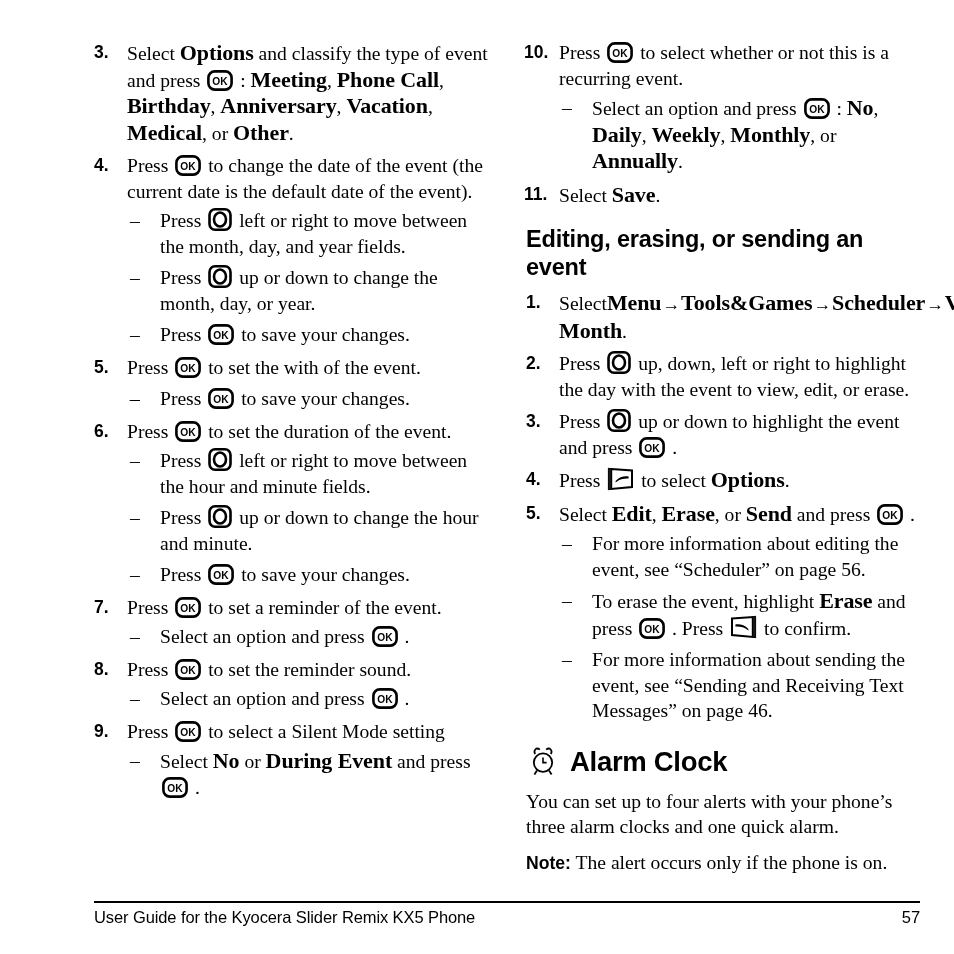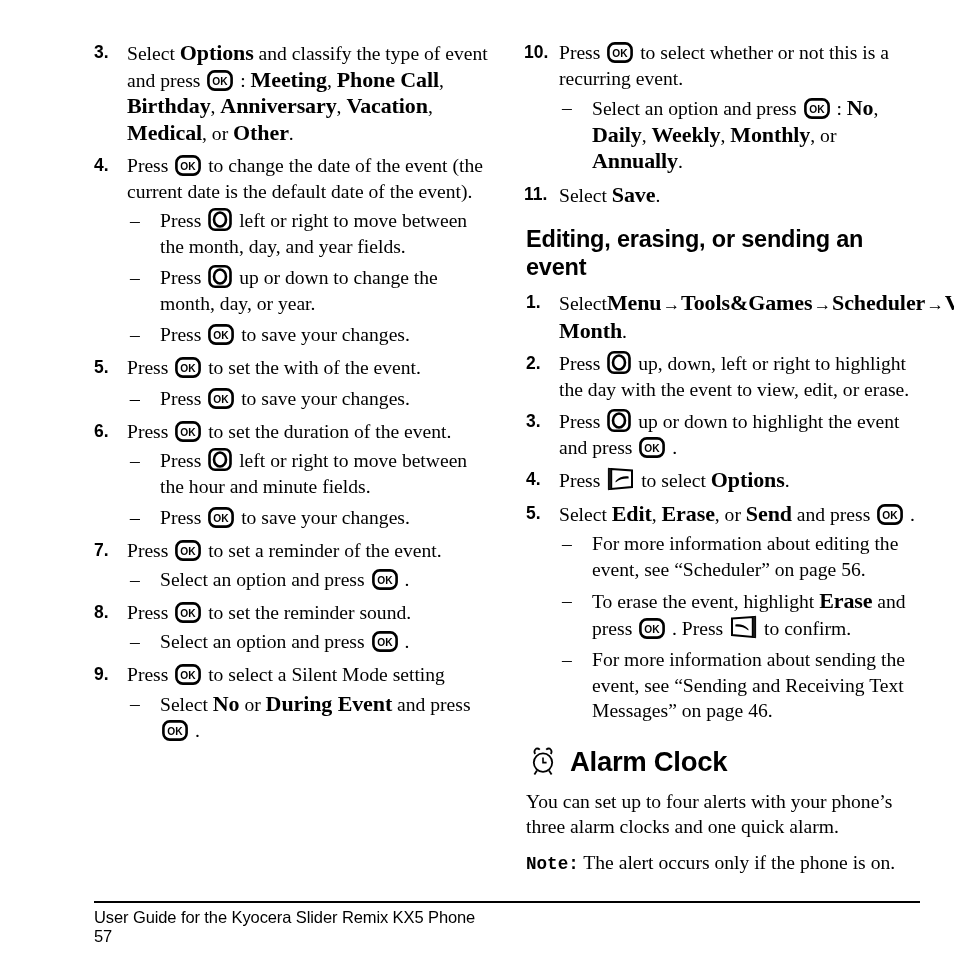"Press up or down to change the hour" span { html: none -> <span><span>Press </span><span><svg> <rect></rect> <ellipse></ellipse> </svg></span><span> up or down to change the hour and minute.</span></span> }
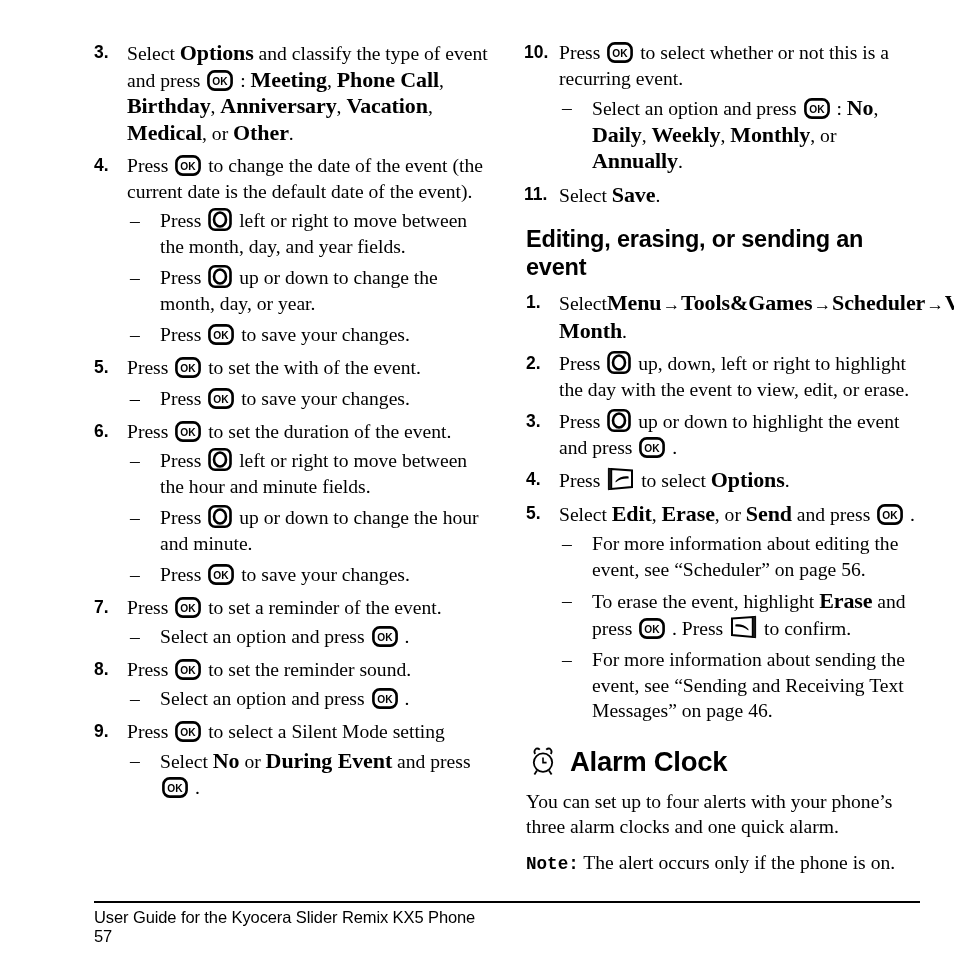"Note:" p.note .lbl { font-family: Liberation Mono, monospace -> Liberation Sans, sans-serif }
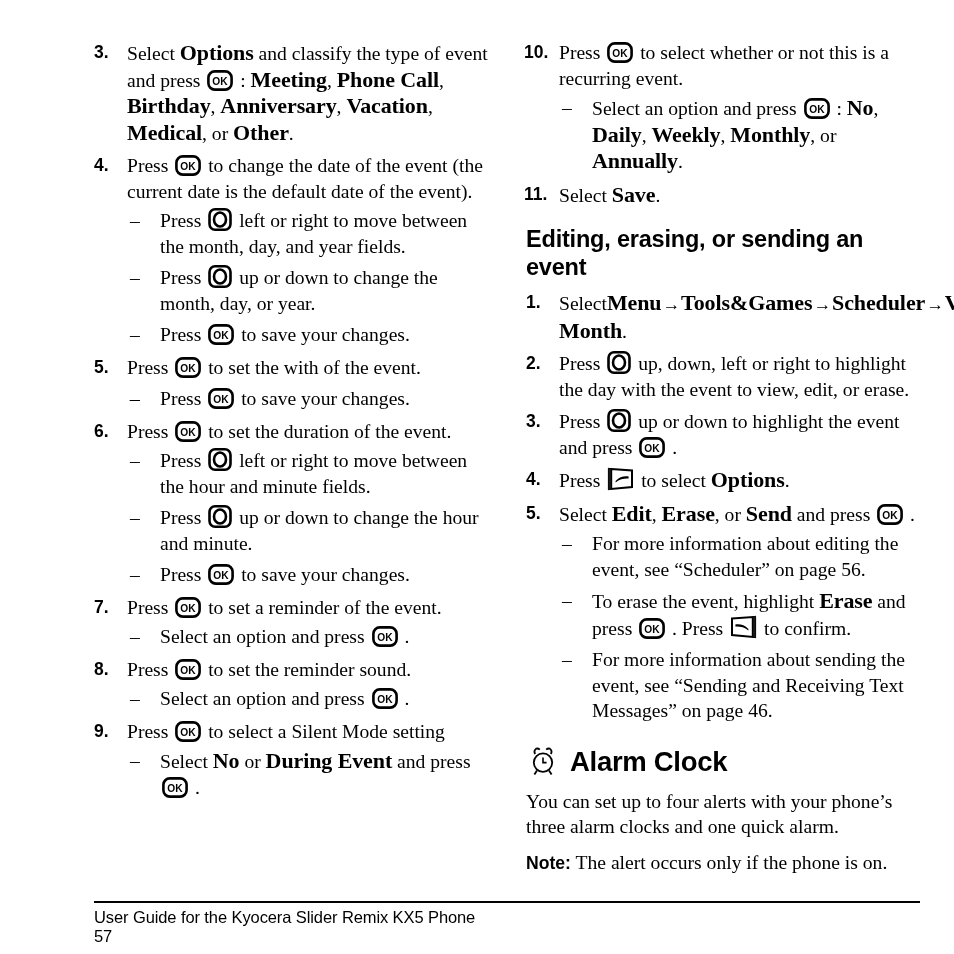"User Guide for the Kyocera" .footer { flex-direction: column -> none }
